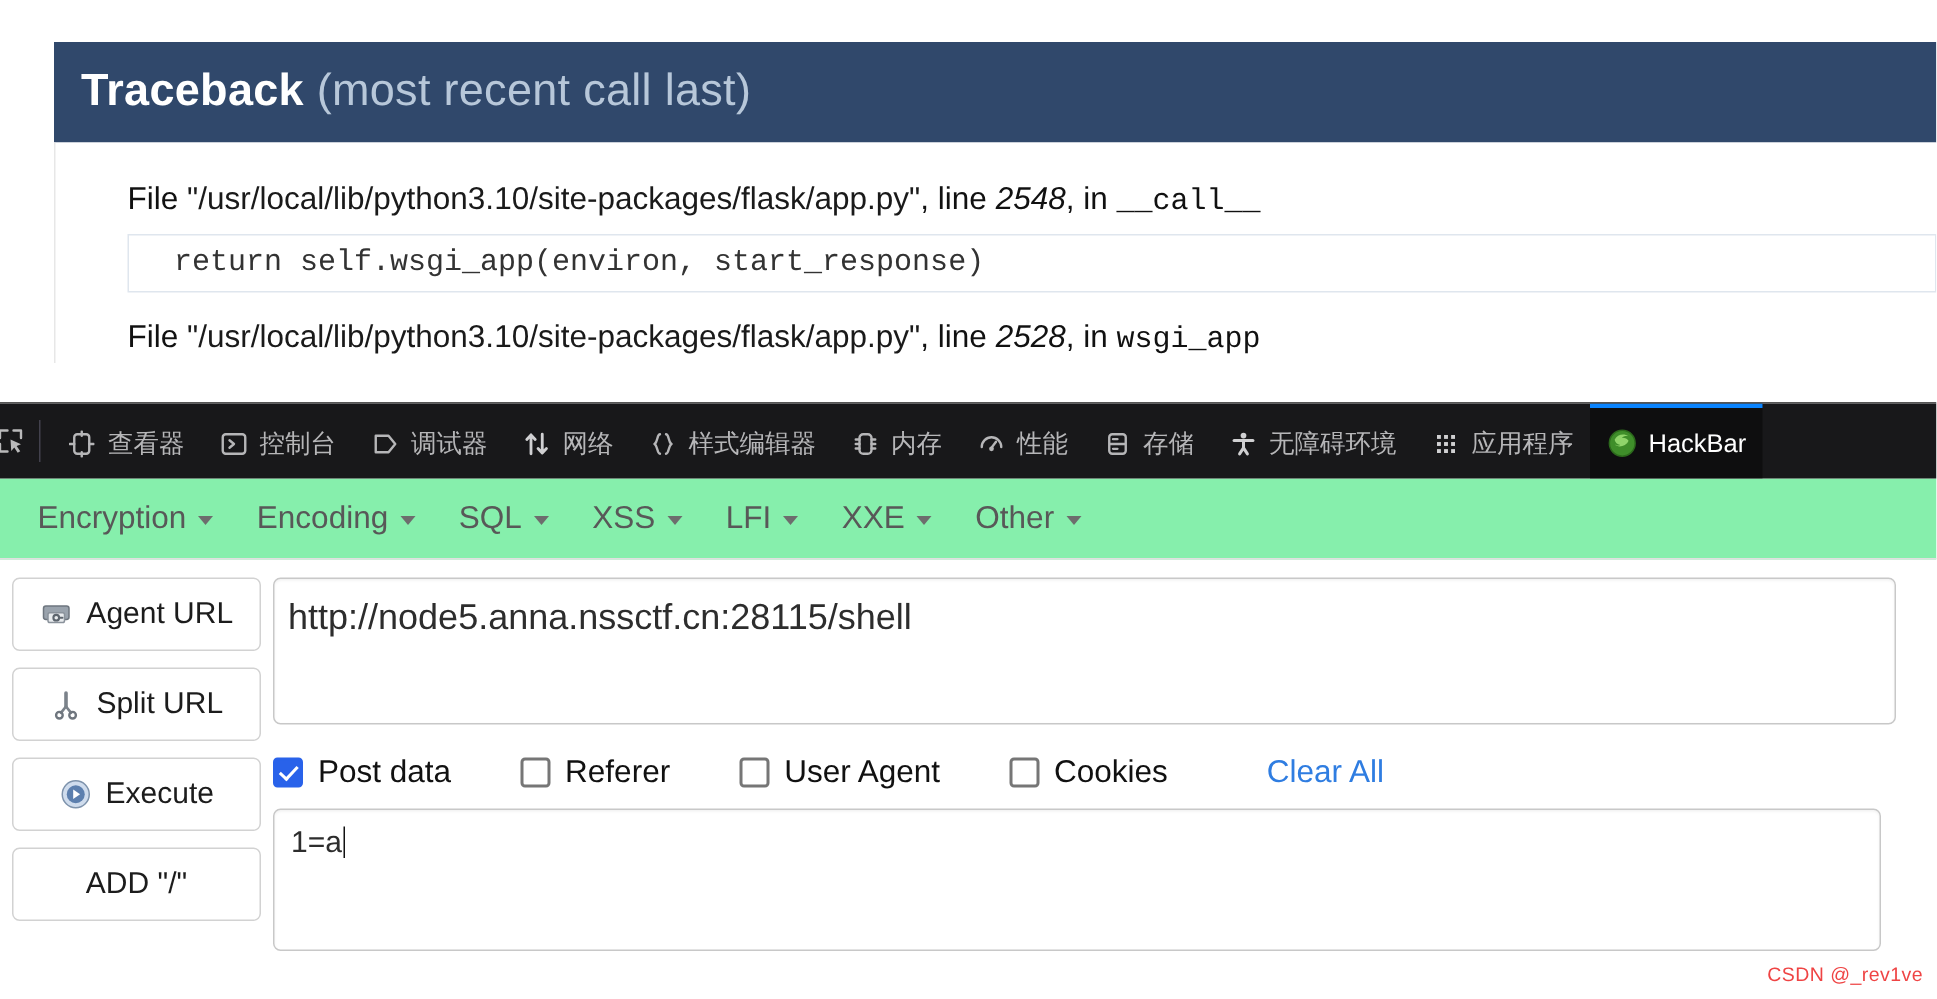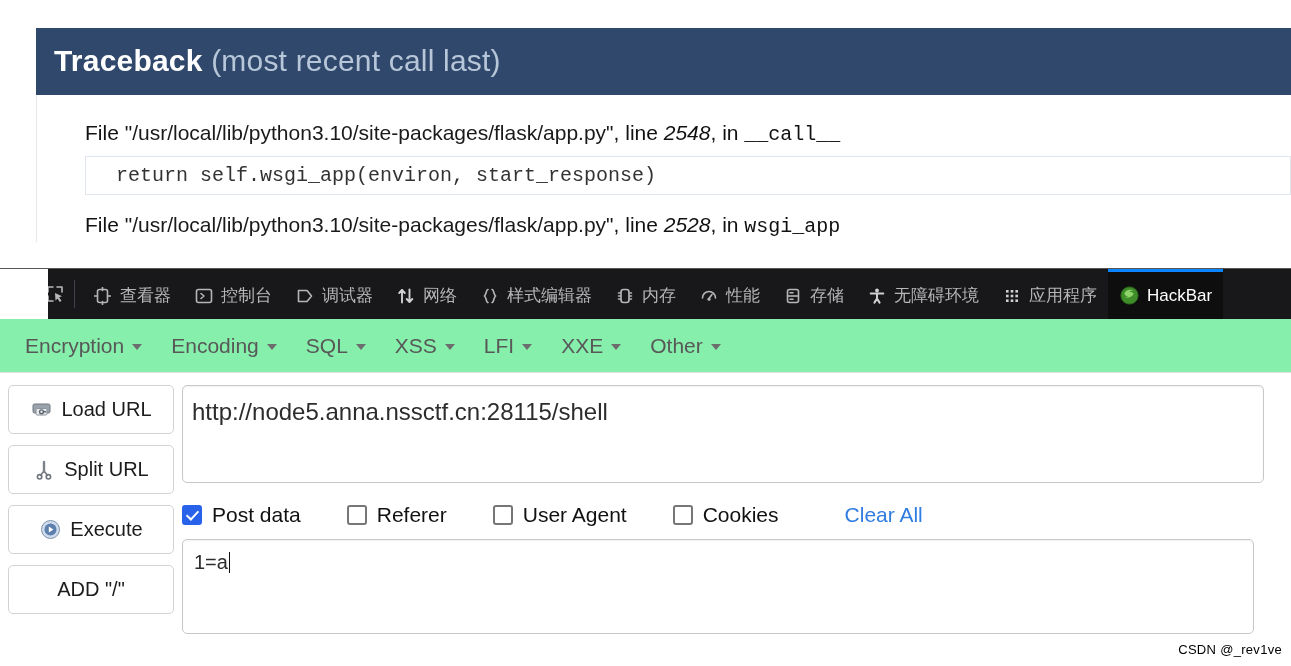"查看器" .dt-toolbar { margin-left: 48px -> none }
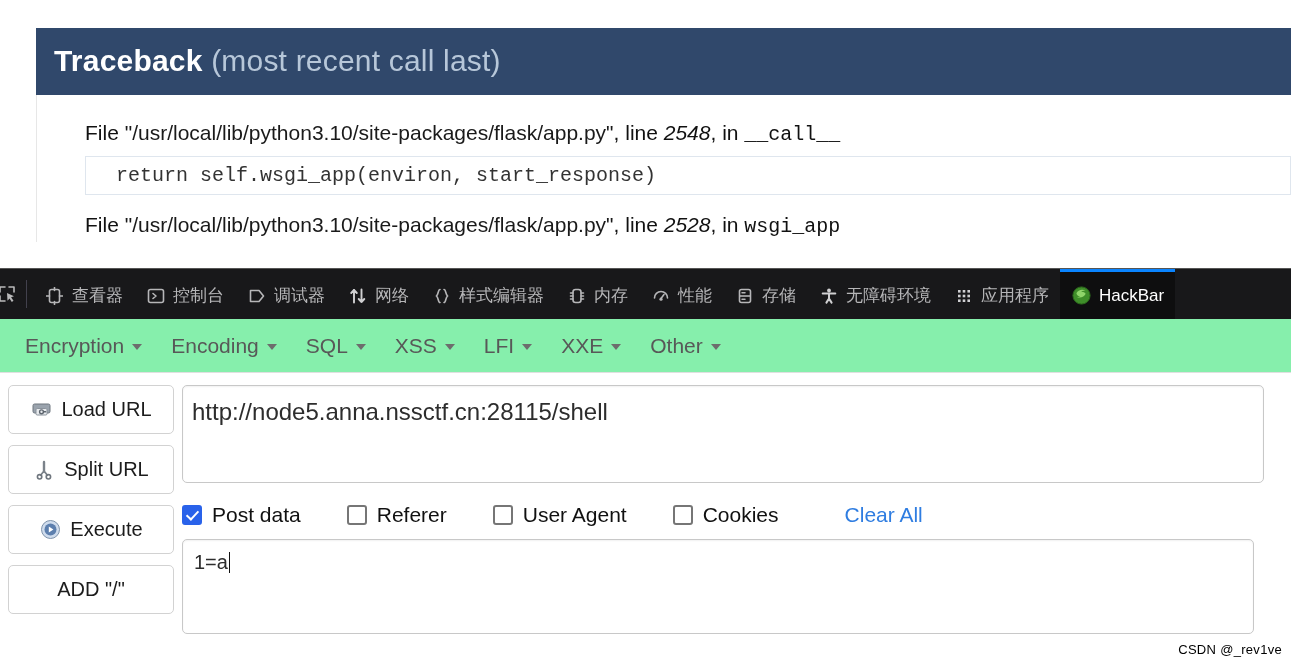"Load URL" span { text: Load -> Agent }
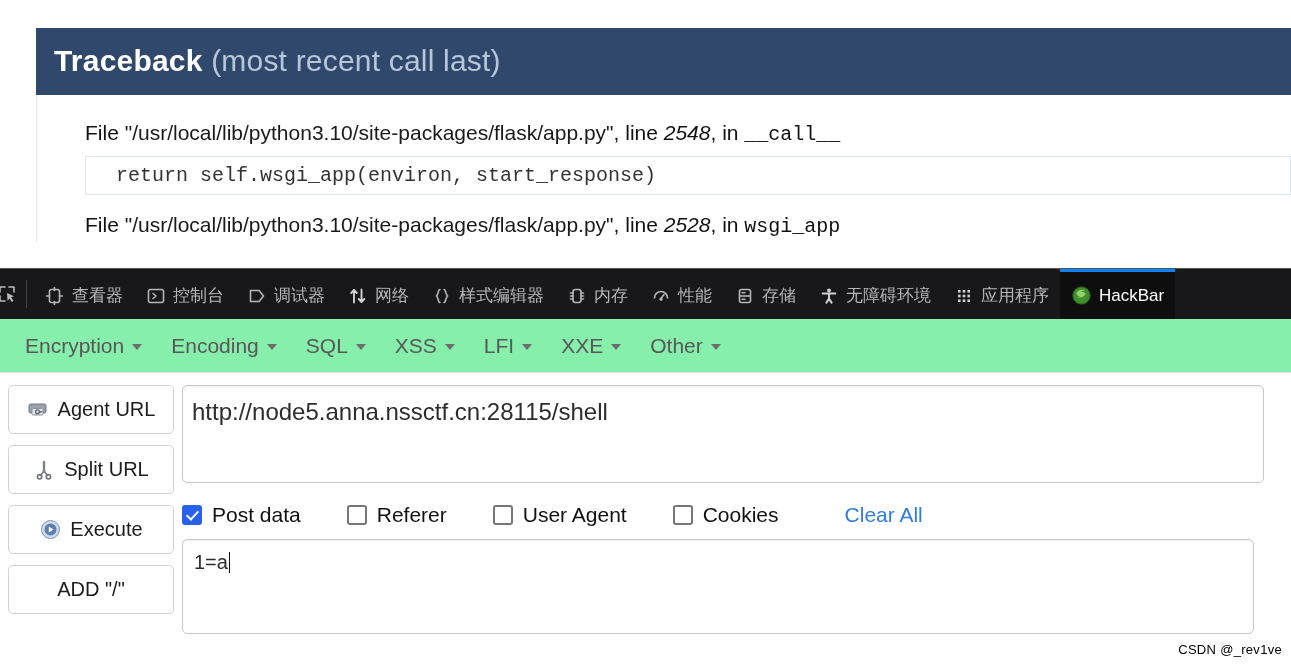"CSDN @_rev1ve" .watermark { color: #000000 -> #ef4444 }
